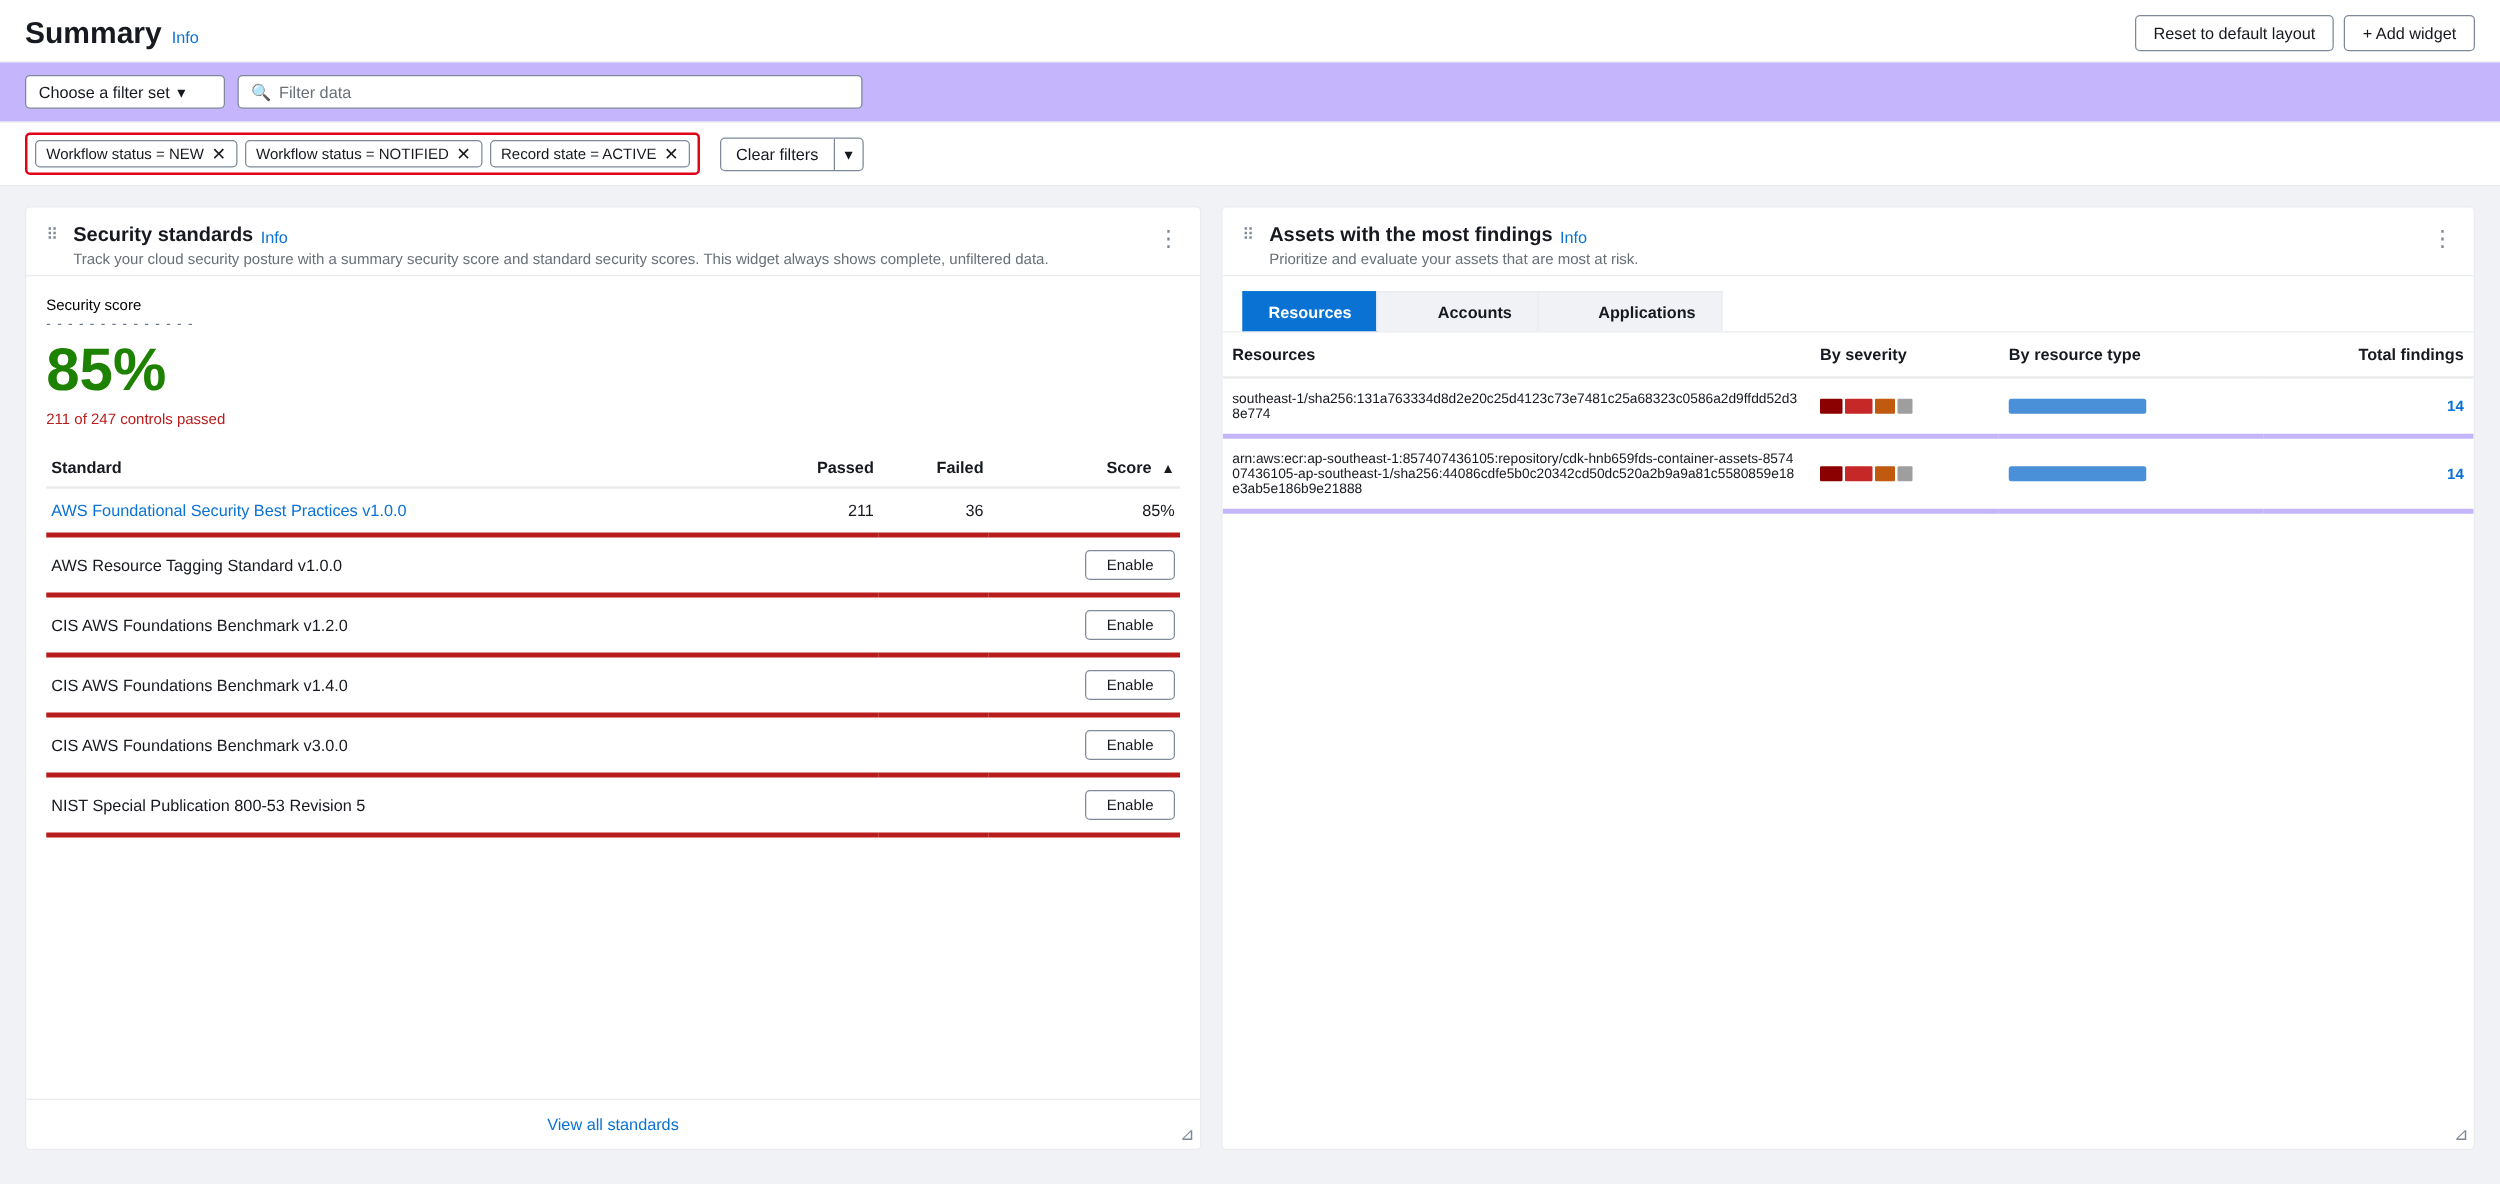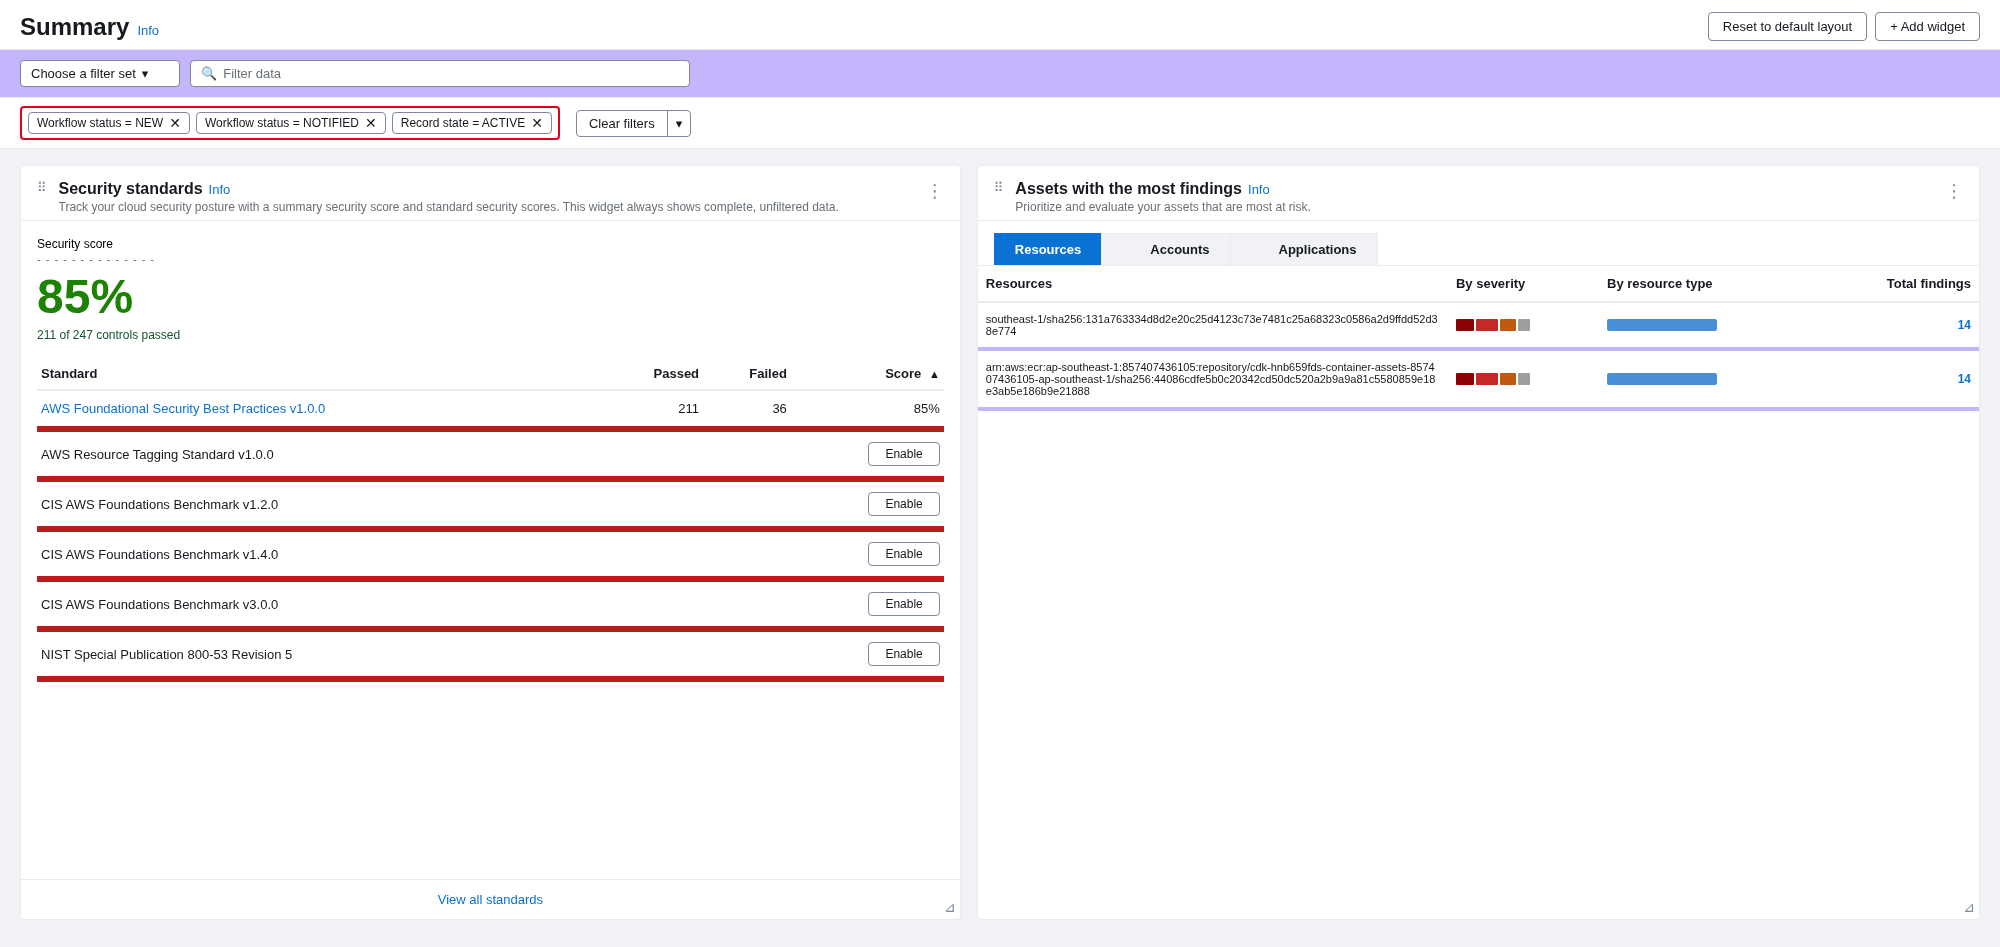"211 of 247 controls passed" .controls-passed { color: #14532d -> #b91c1c }
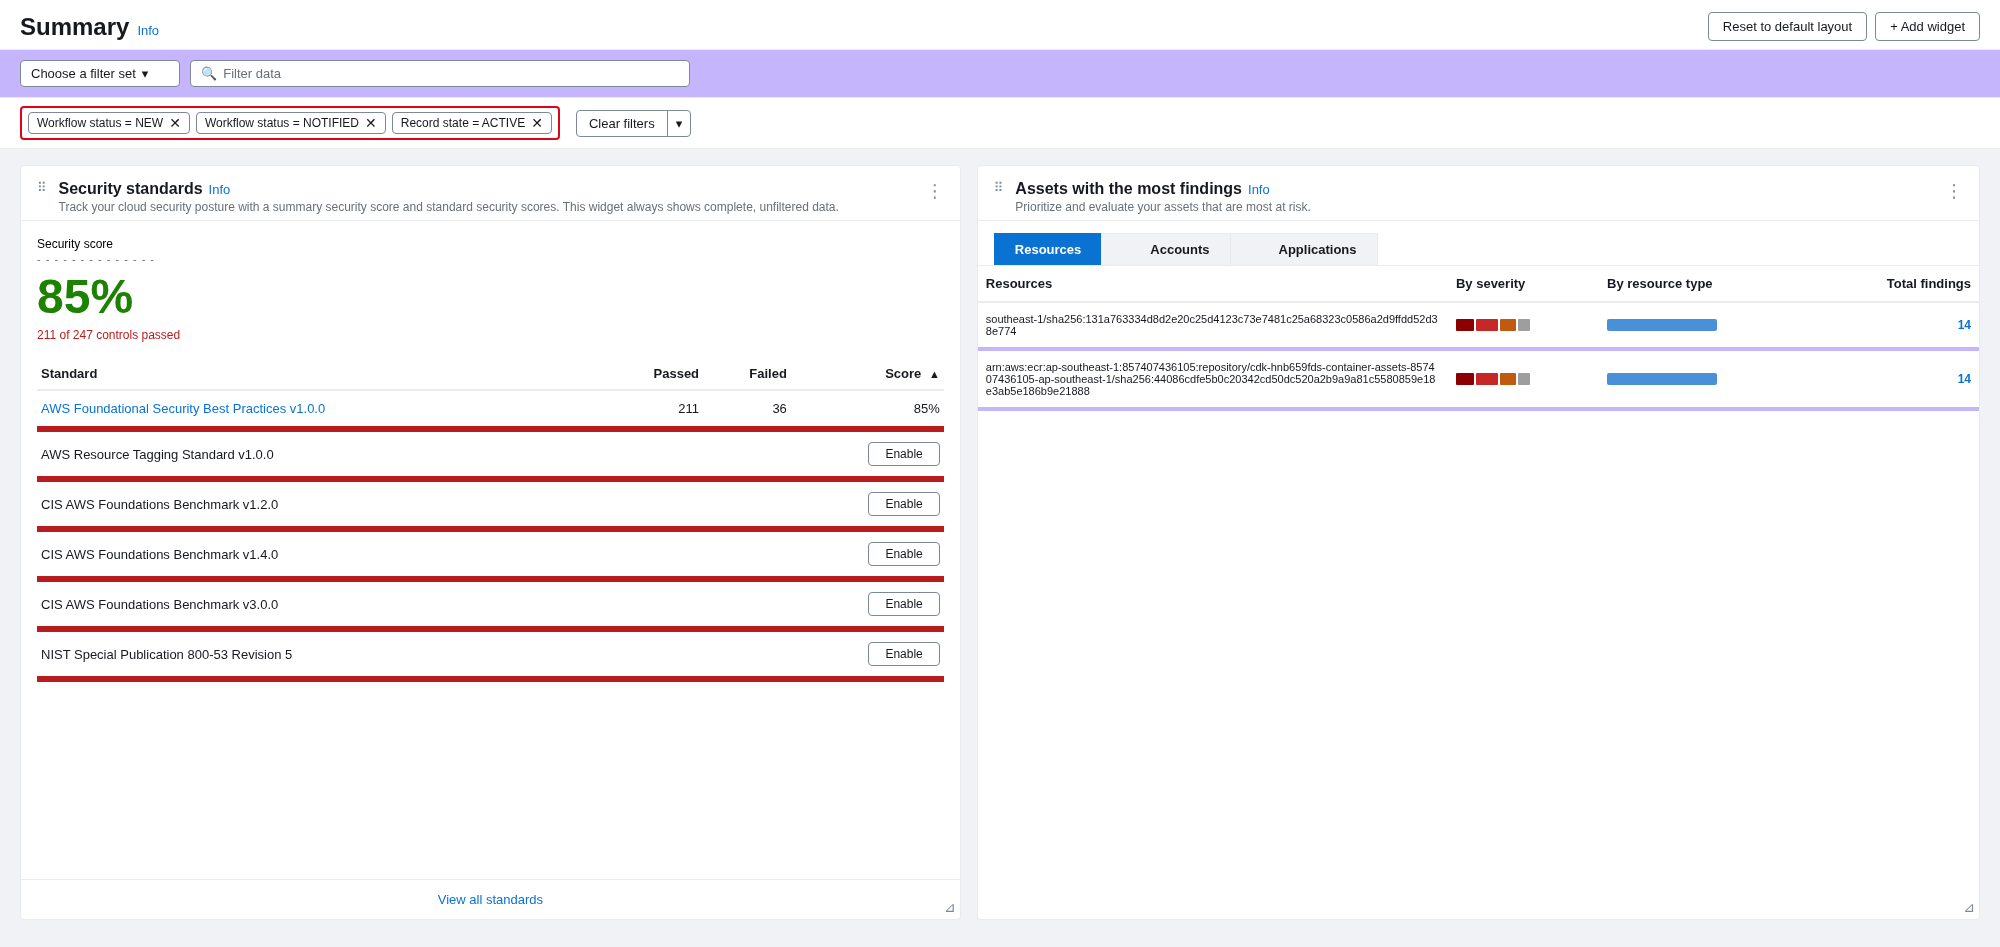"AWS Foundational Security Best Practices" .standards-table td { border-bottom: 6px solid #b91c1c -> 4px solid #b91c1c }
